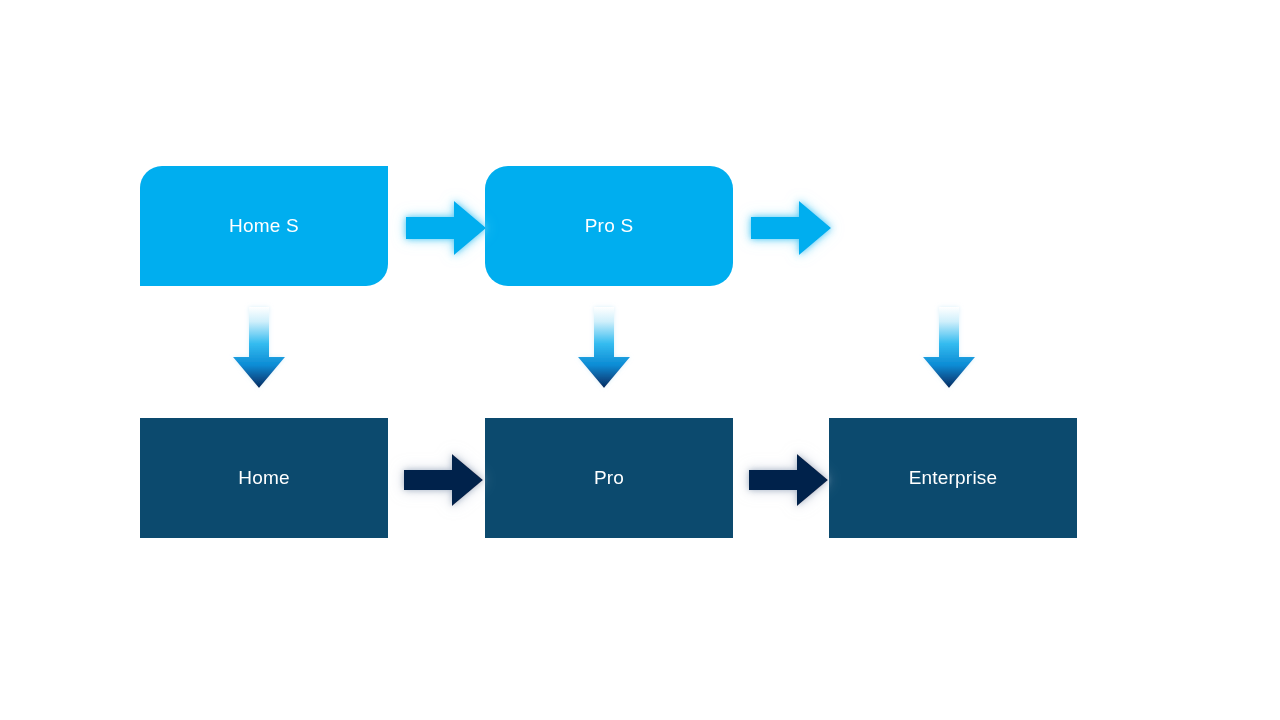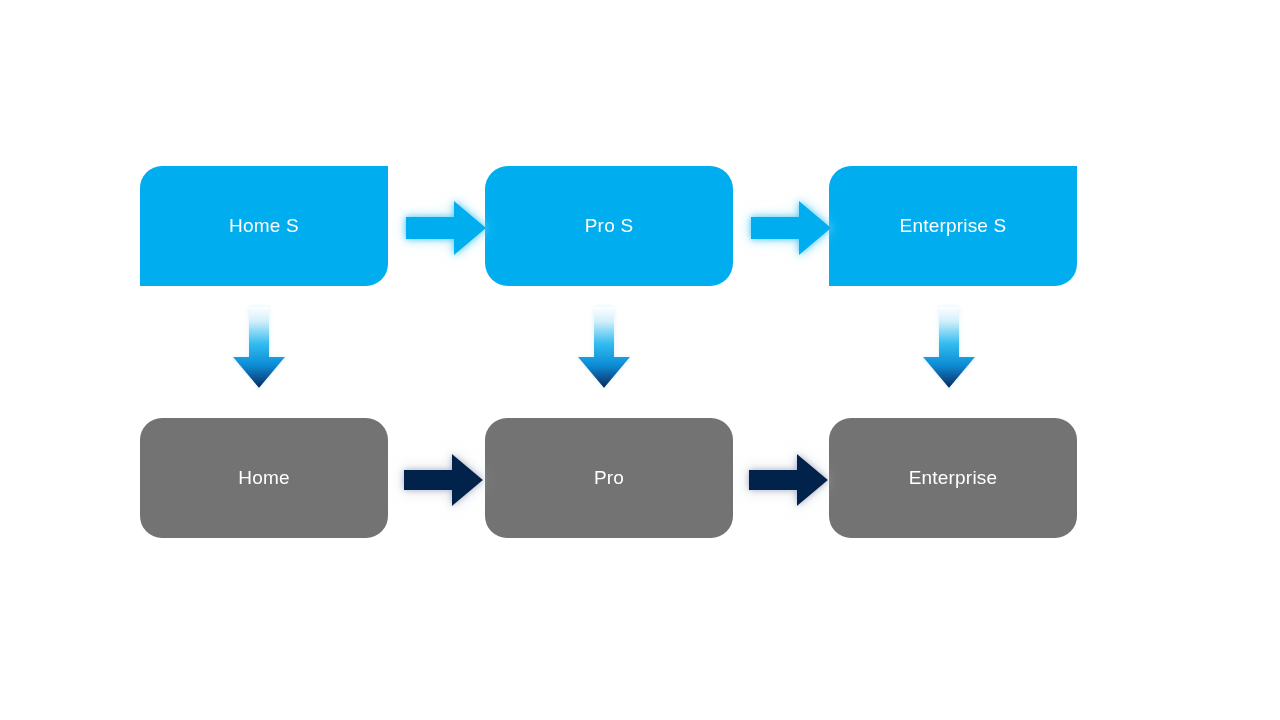"Enterprise S" div.node-box { html: <div> <span>Enterprise S</span> </div> -> none }
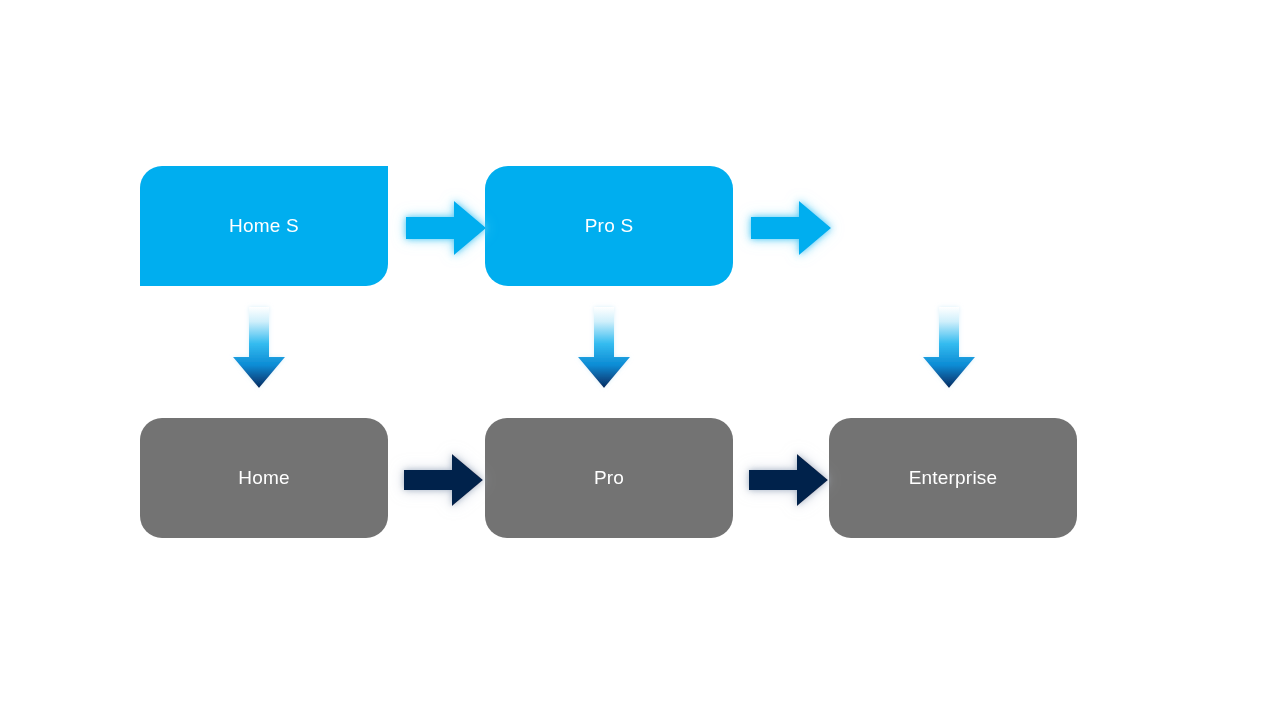"Home" .node-box.product { background: #737373 -> #0c4a6e; border-radius: 22px -> none }
